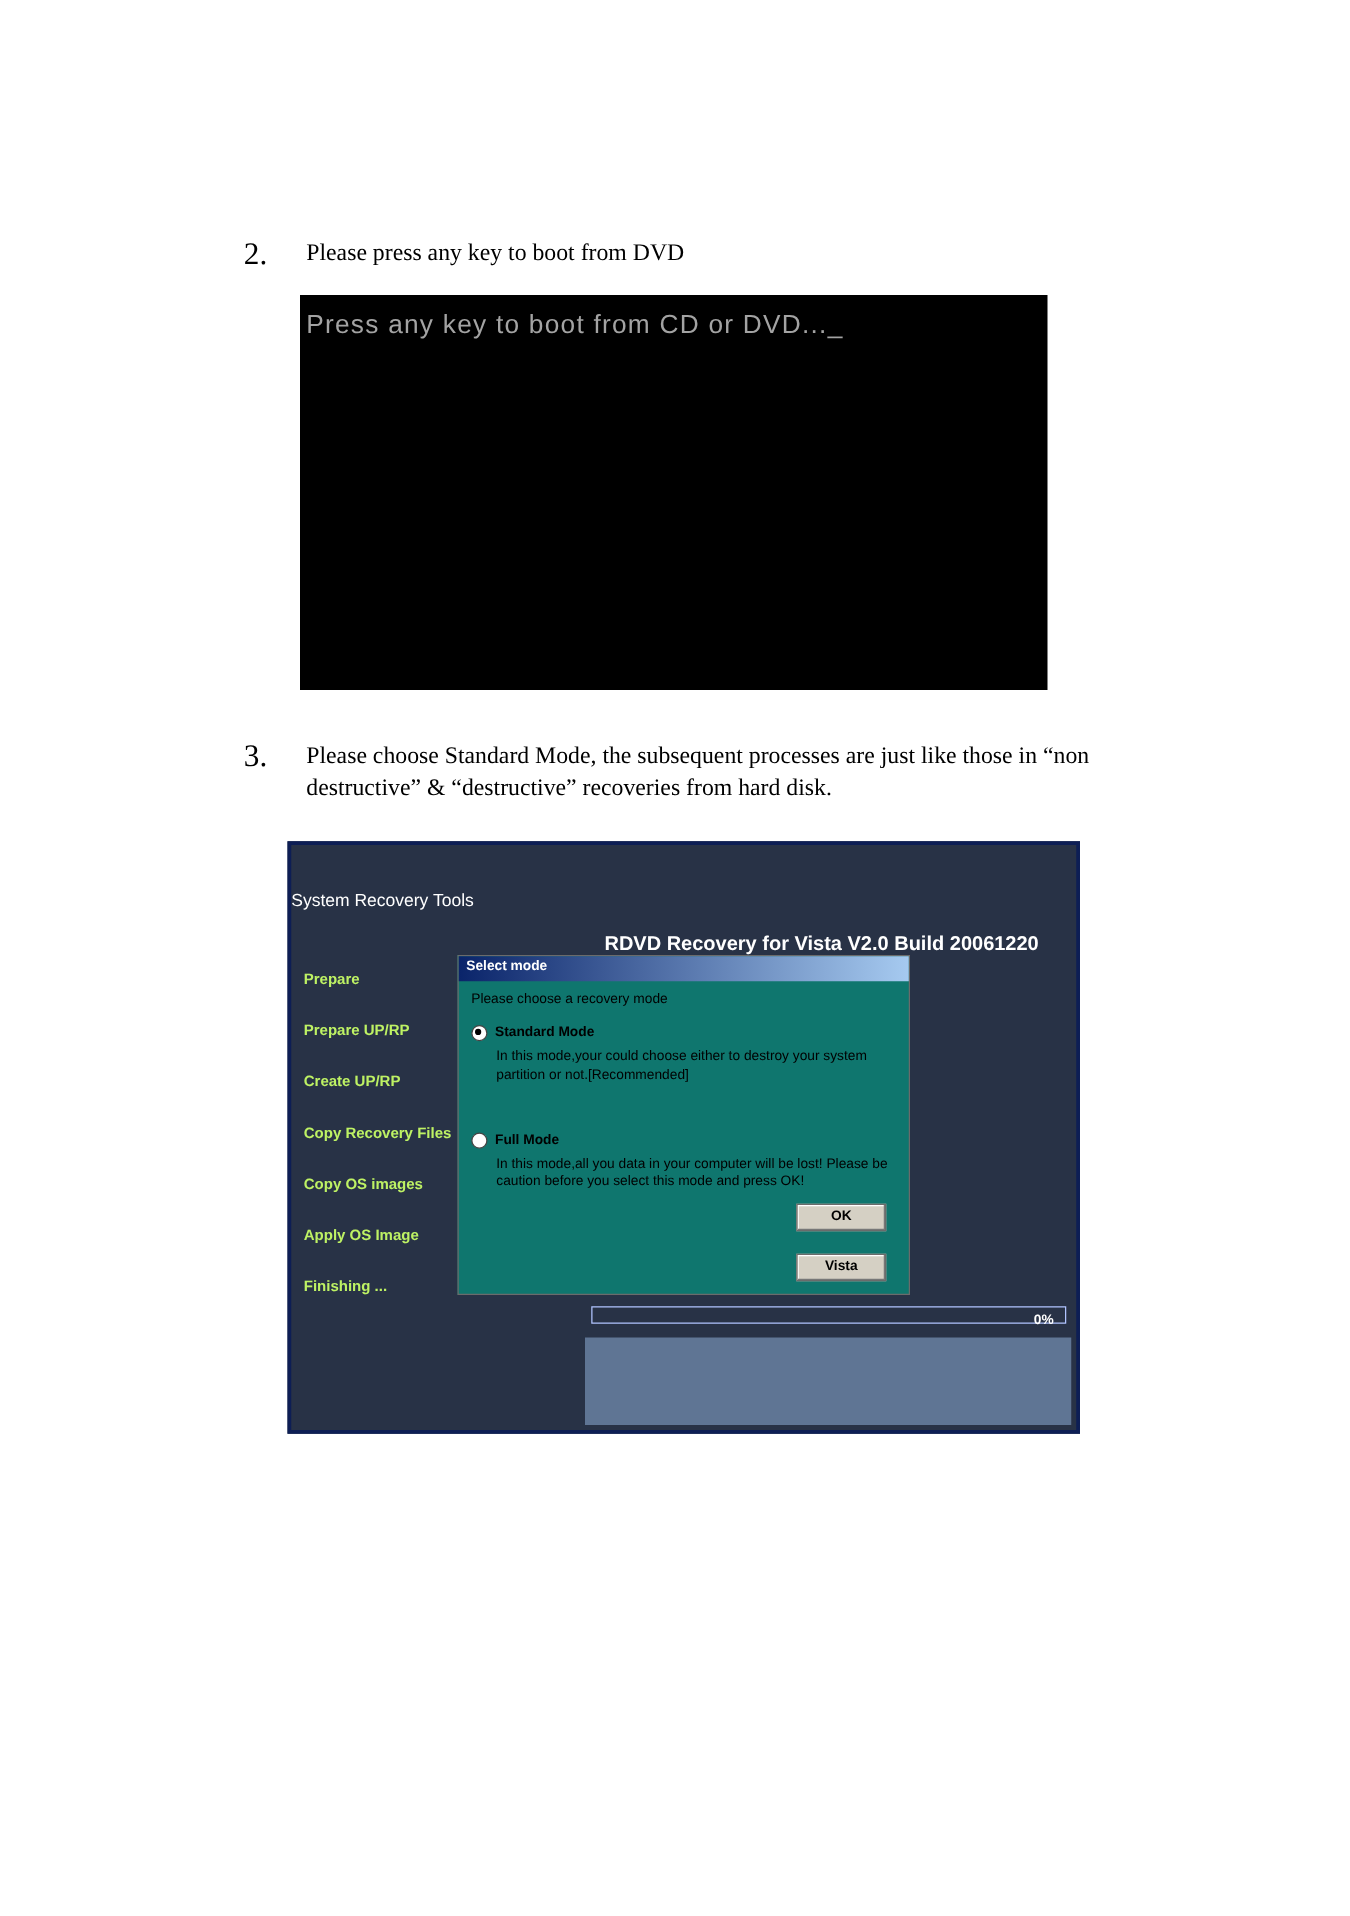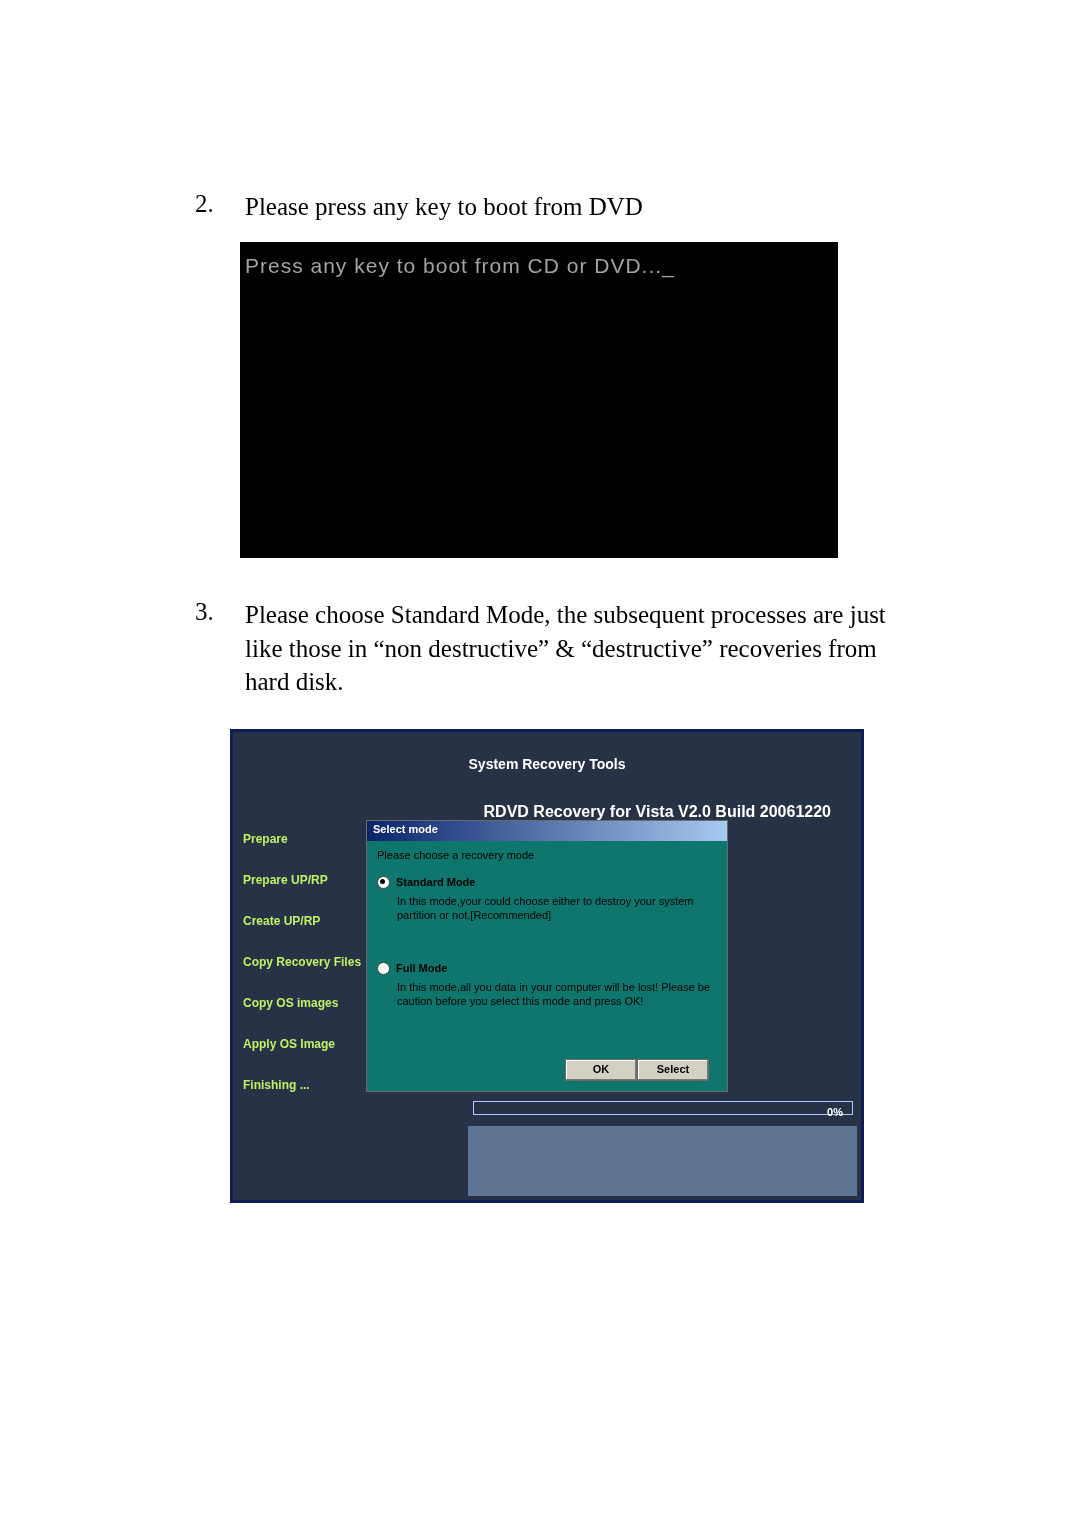"Please press any key to" .step-text { font-size: 25px -> 19px }
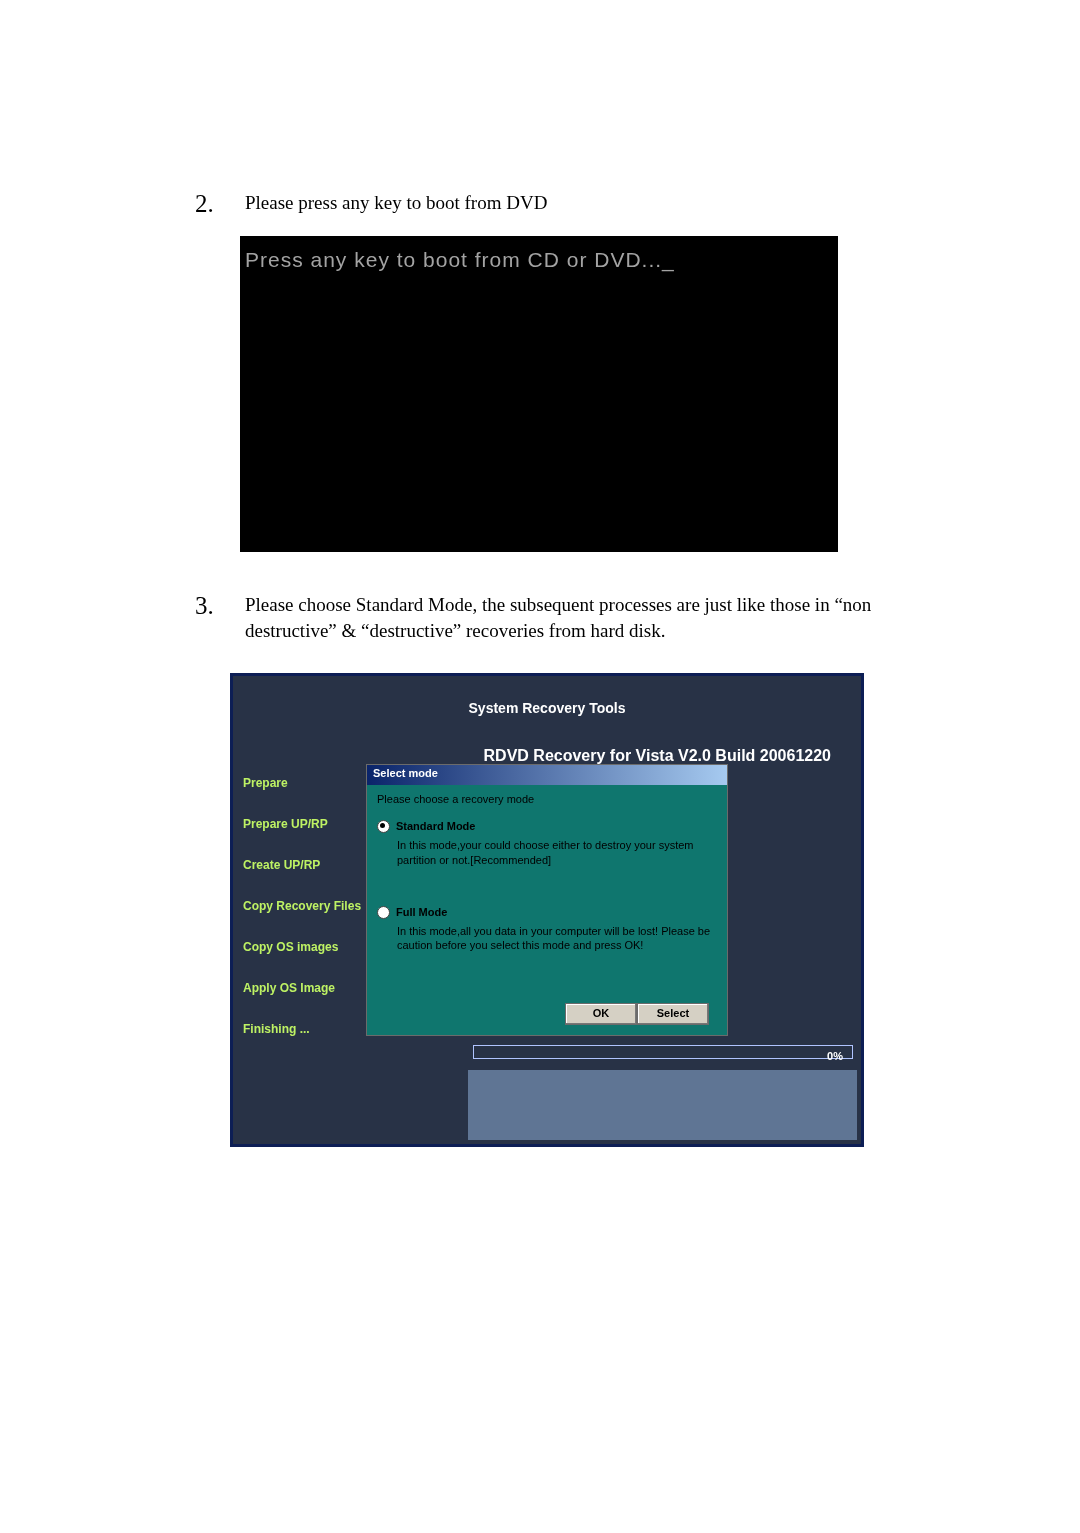"System Recovery Tools" .tool-header { font-weight: bold -> normal; text-align: center -> none; top: 24px -> 36px }
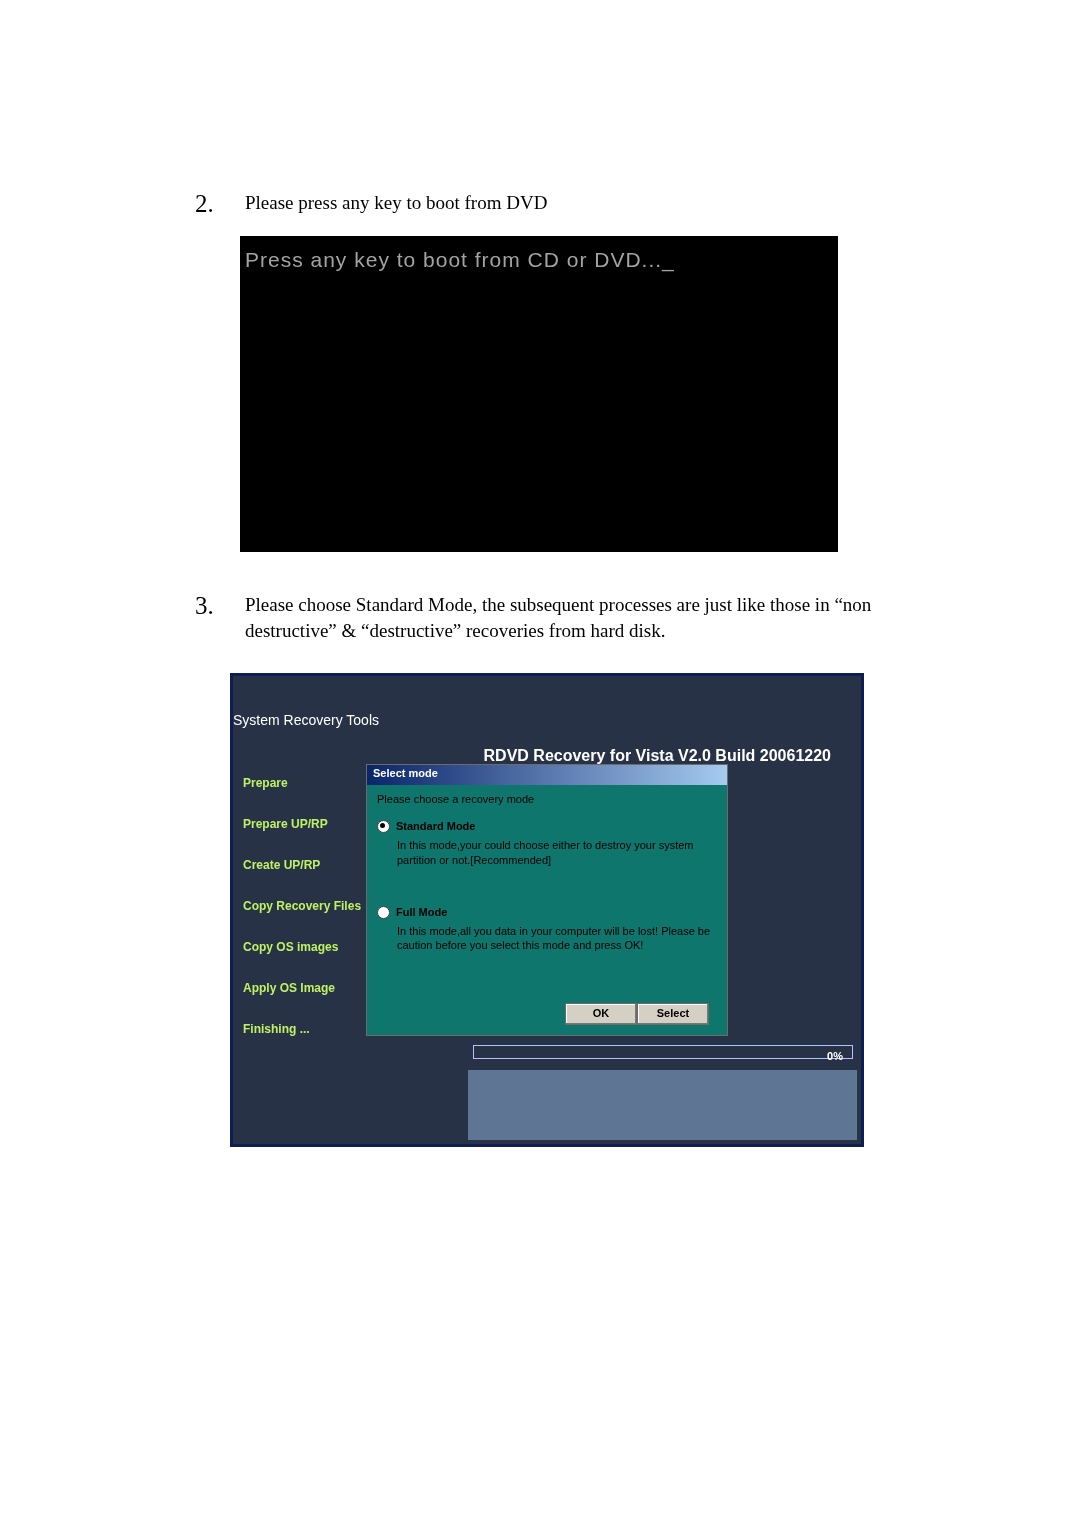"OK" .dlg-btns { flex-direction: row -> column; gap: 0 -> 18px }
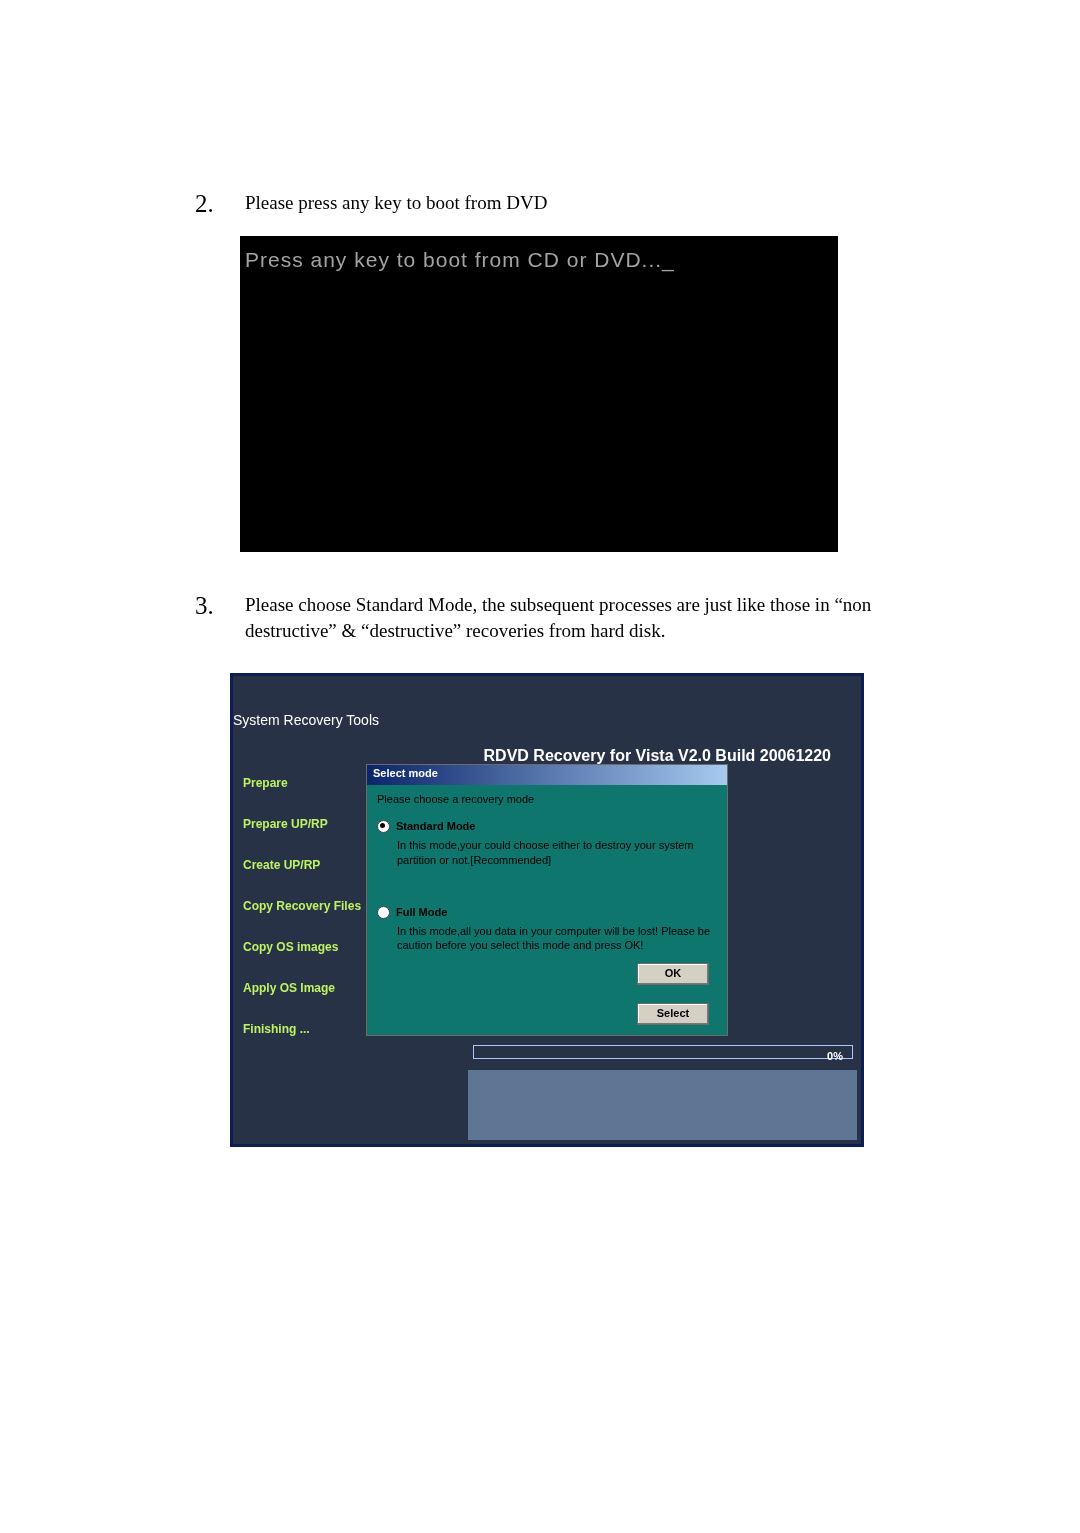"Select" div.dlg-btn { text: Select -> Vista }
